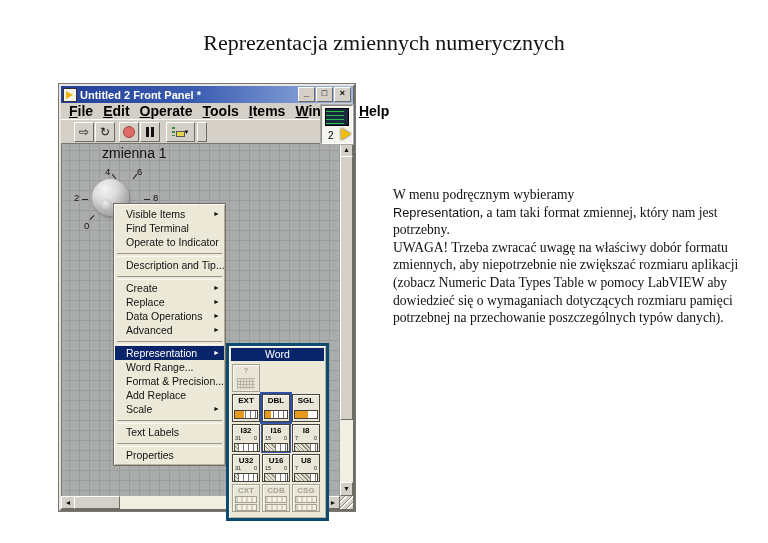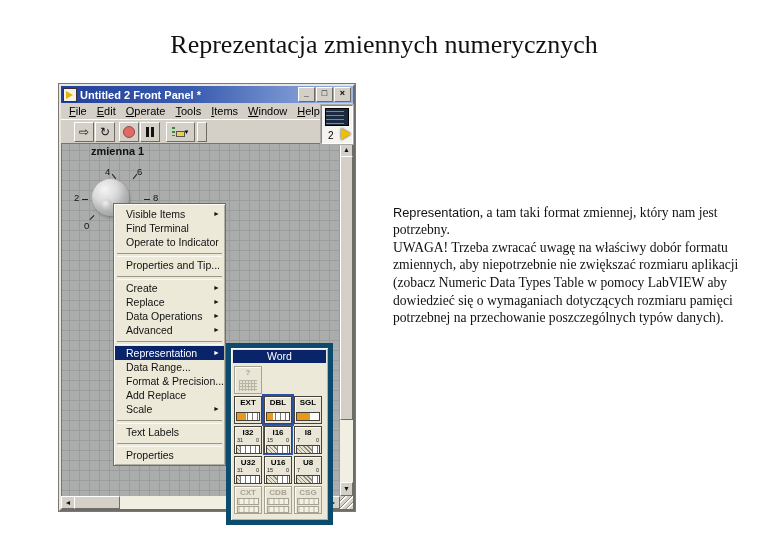"Reprezentacja zmiennych numerycznych" .slide-title { font-size: 26px -> 22px }
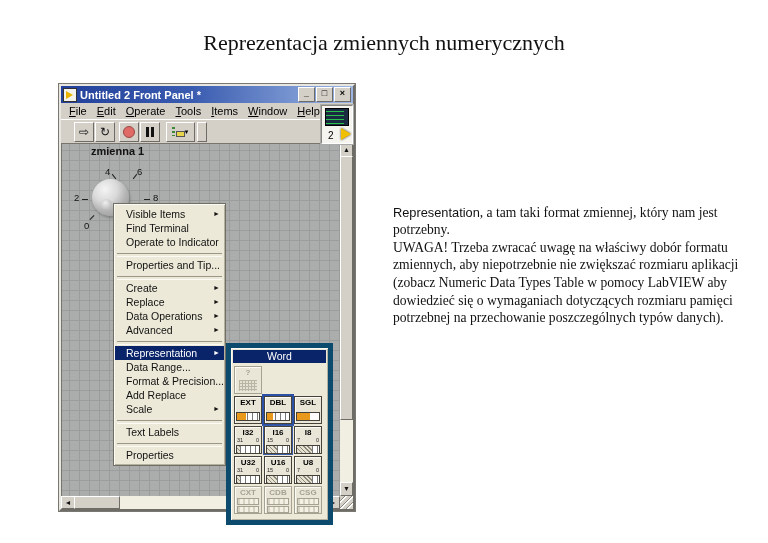"File" .menubar { font-size: 11px -> 14px; font-weight: none -> bold }
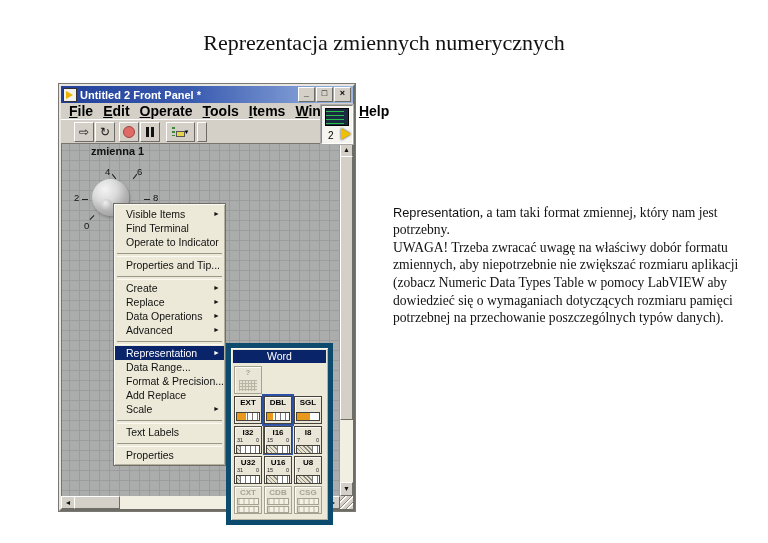"zmienna 1" .knob-label { font-size: 11px -> 14px; font-weight: bold -> none; left: 29px -> 40px }
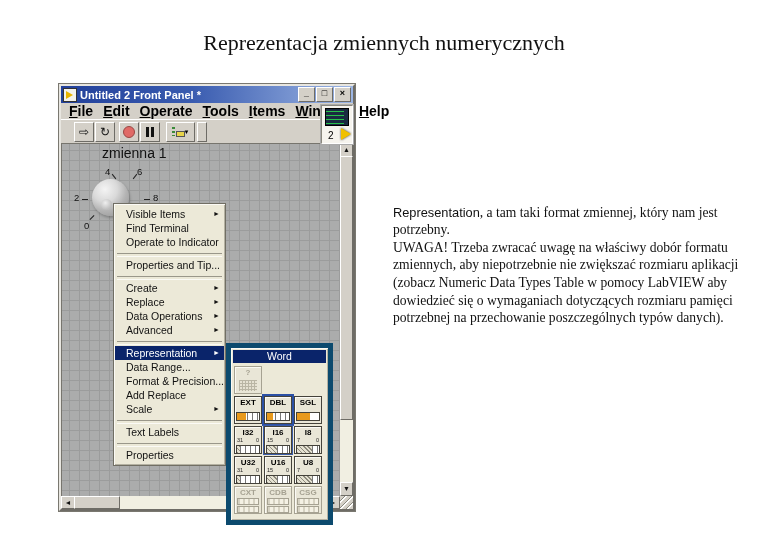"W menu podręcznym wybieramy" span { html: none -> <span>W menu podręcznym wybieramy</span> }
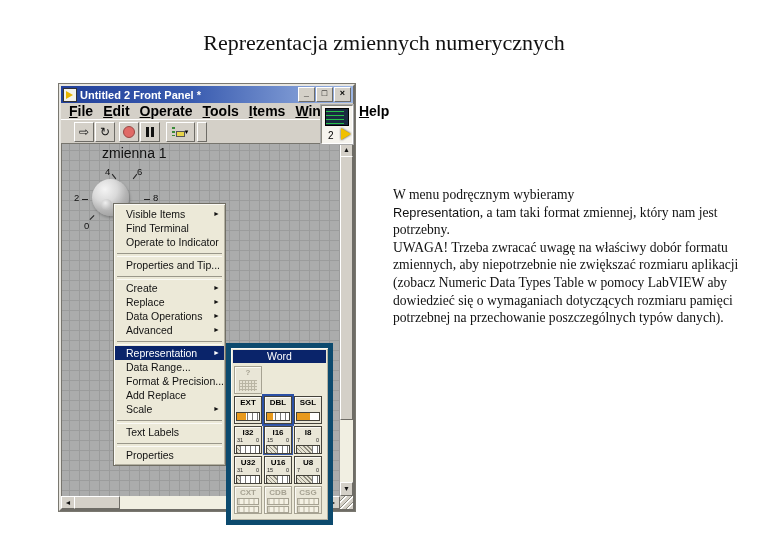"Properties and Tip..." span { text: Properties -> Description }
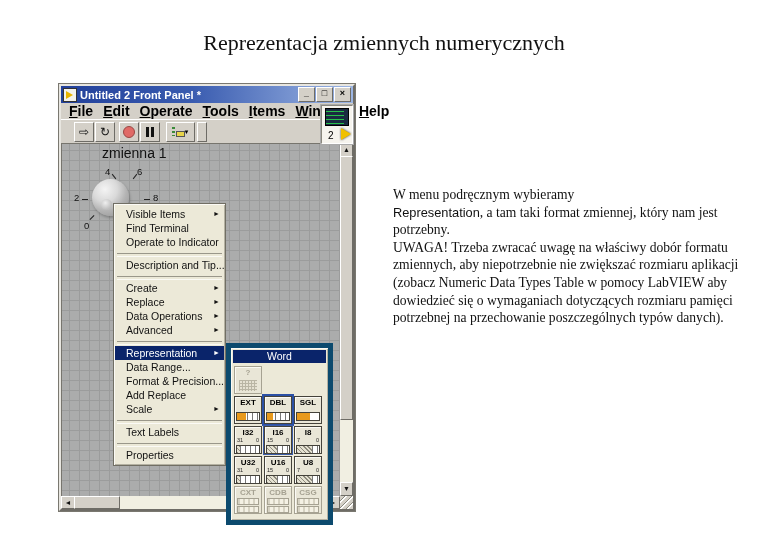"Word" .submenu { border: 5px solid #0c4a6e -> 3px solid #0c4a6e }
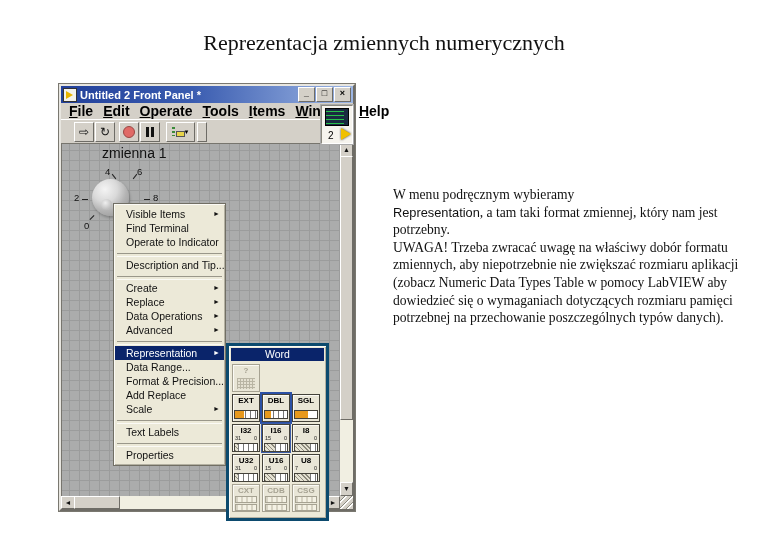"Data Range..." span { text: Data -> Word }
